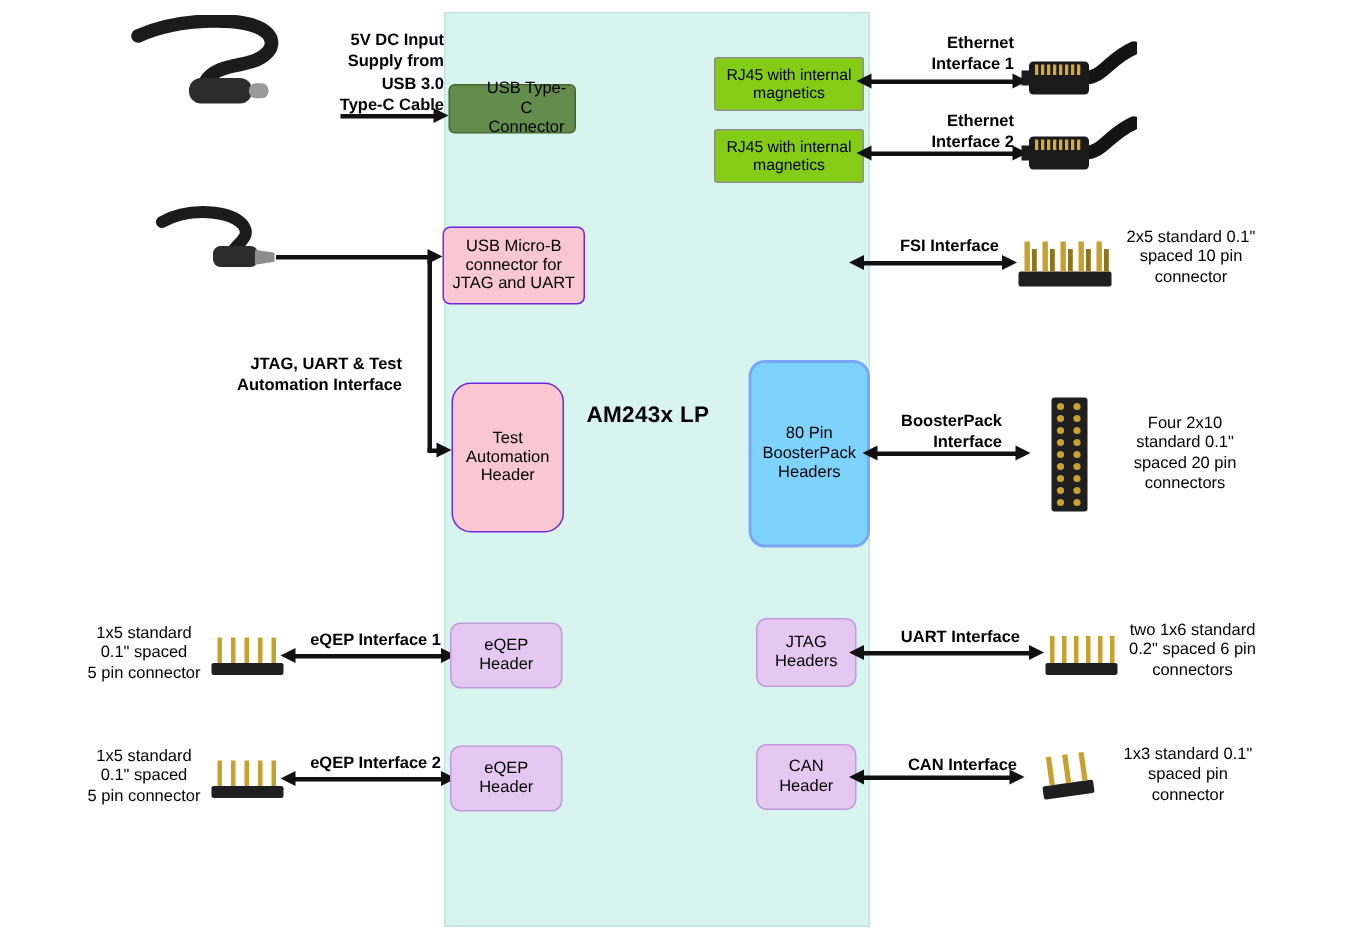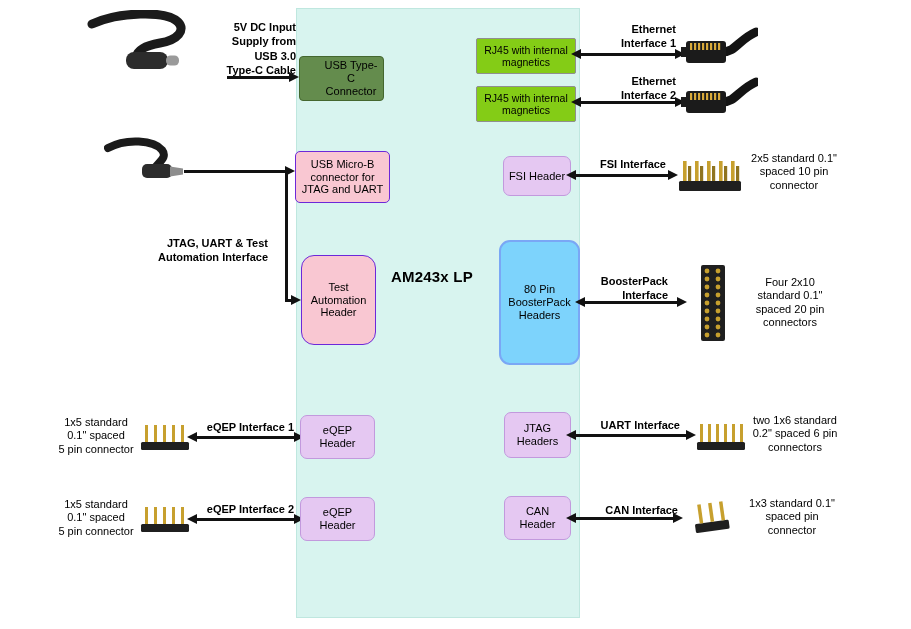"USB Type-C" div.box { height: 45px -> 33px }
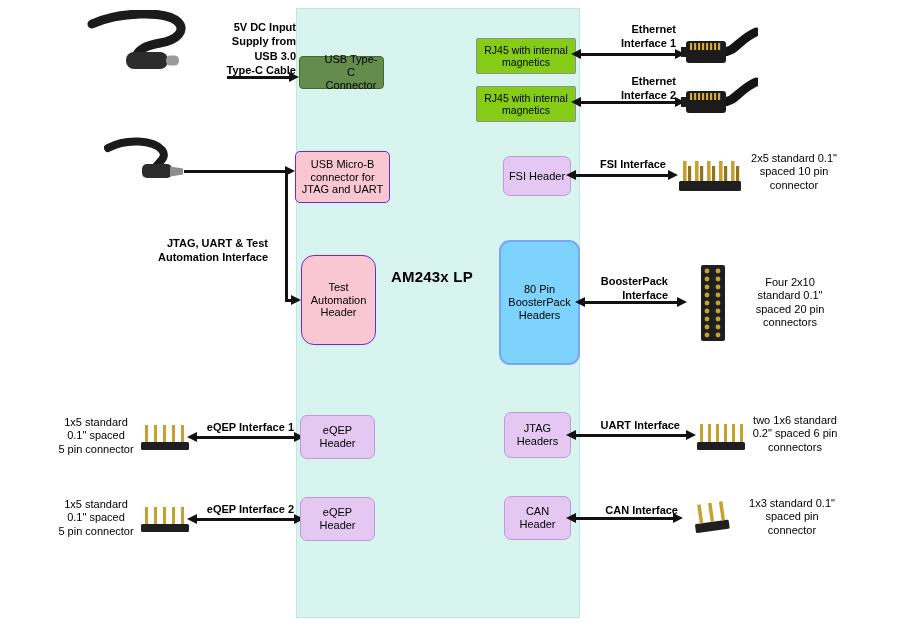"FSI Header" div.box { html: <div>FSI Header</div> -> none }
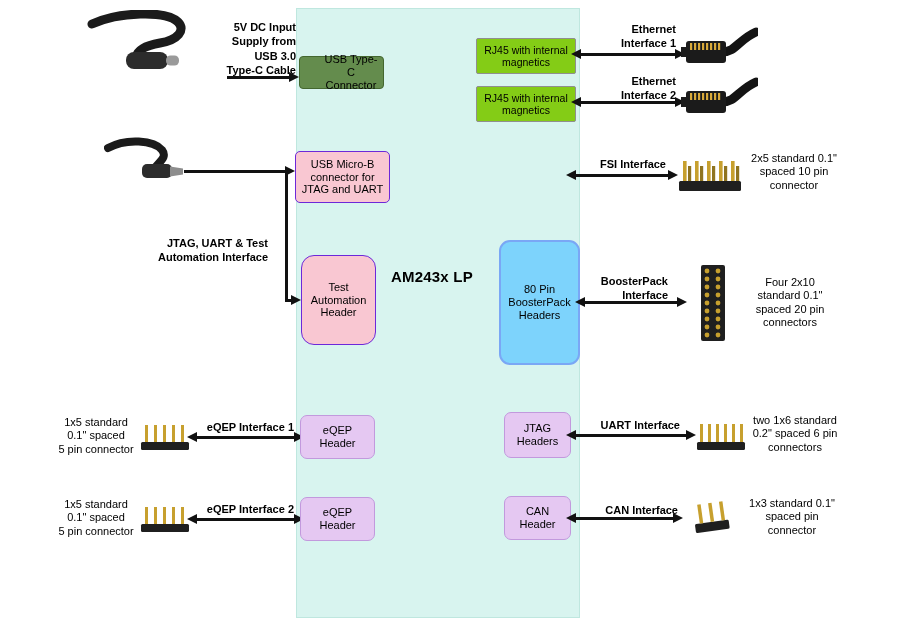"Test" div.box { height: 90px -> 100px }
